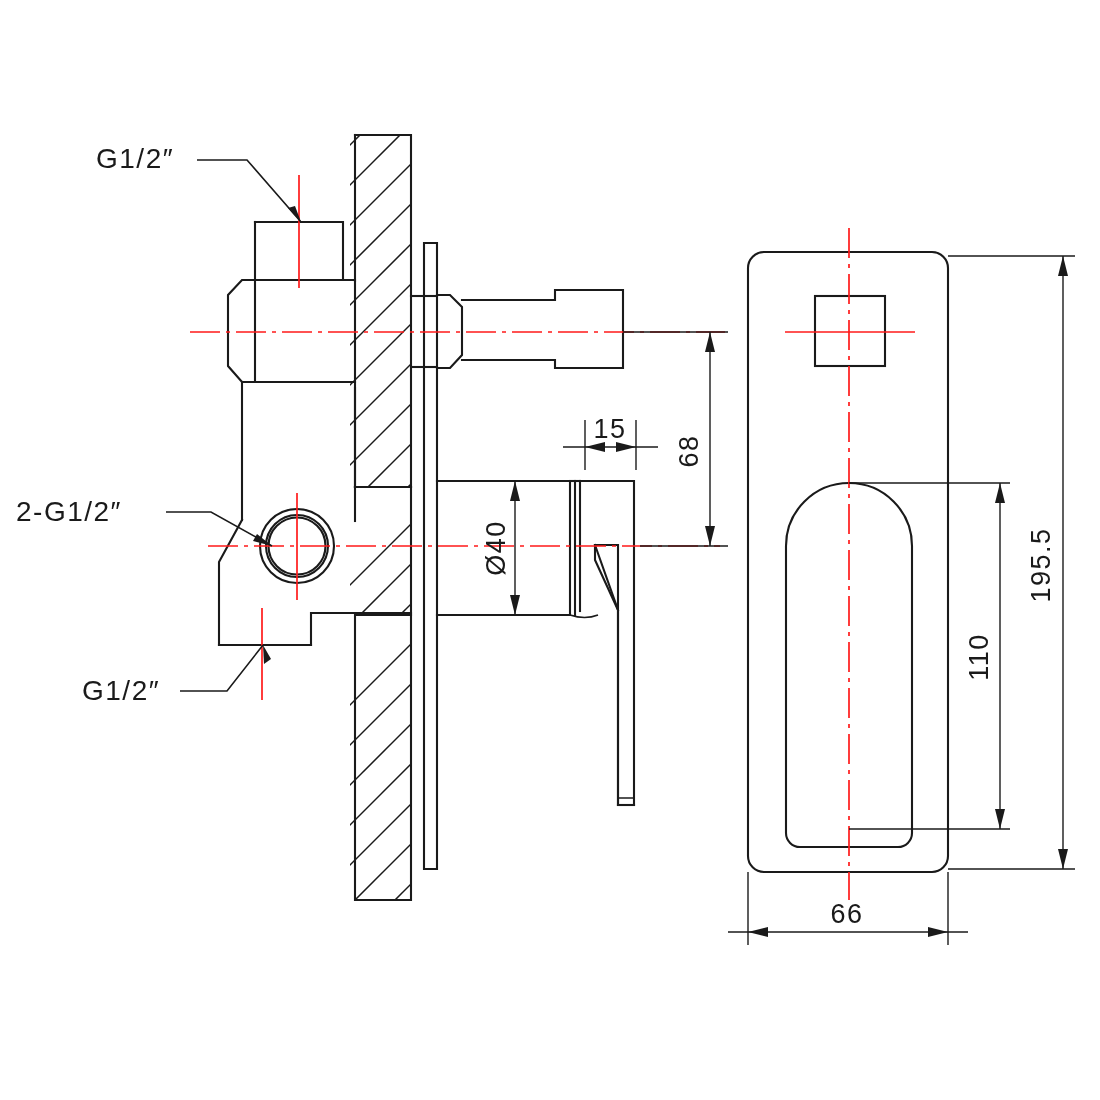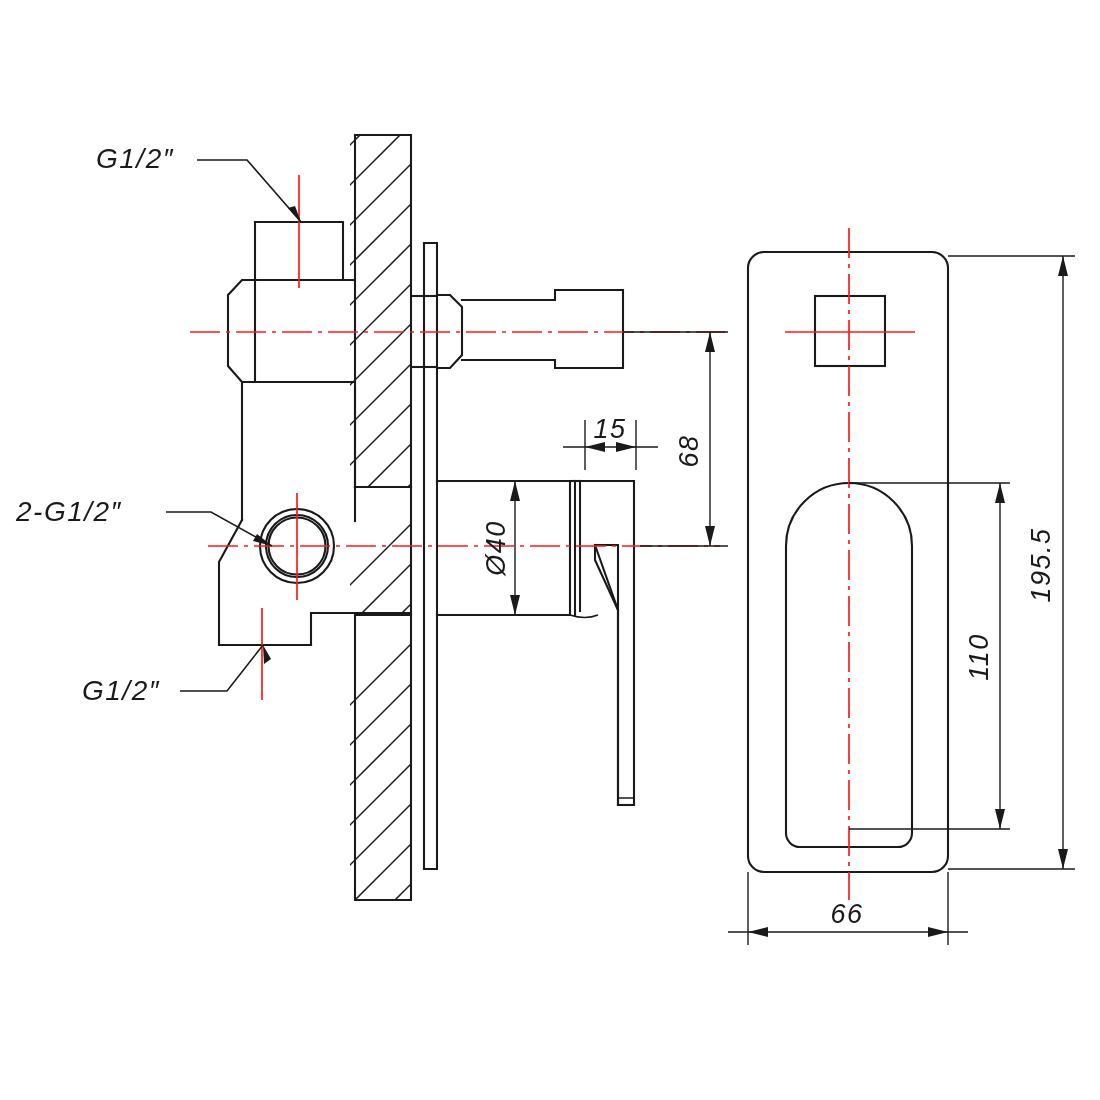"G1/2″" #drawing-root { font-style: italic -> none }
